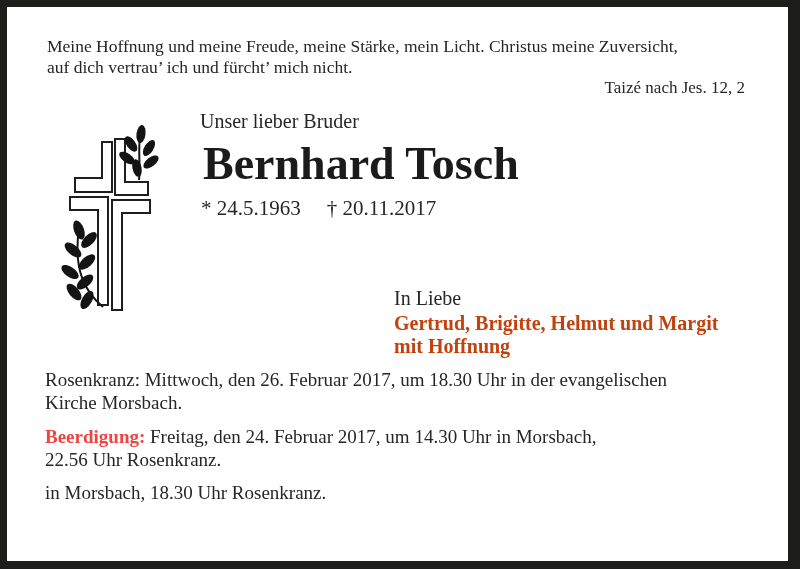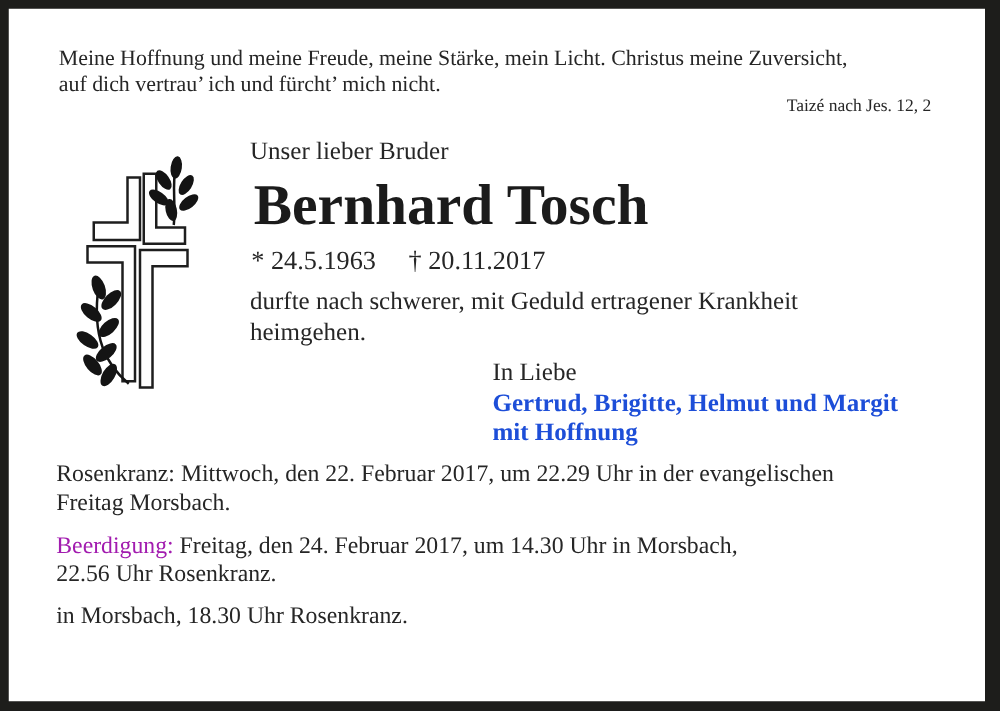"Taizé nach Jes. 12, 2" .attribution { font-size: 14px -> 17px }
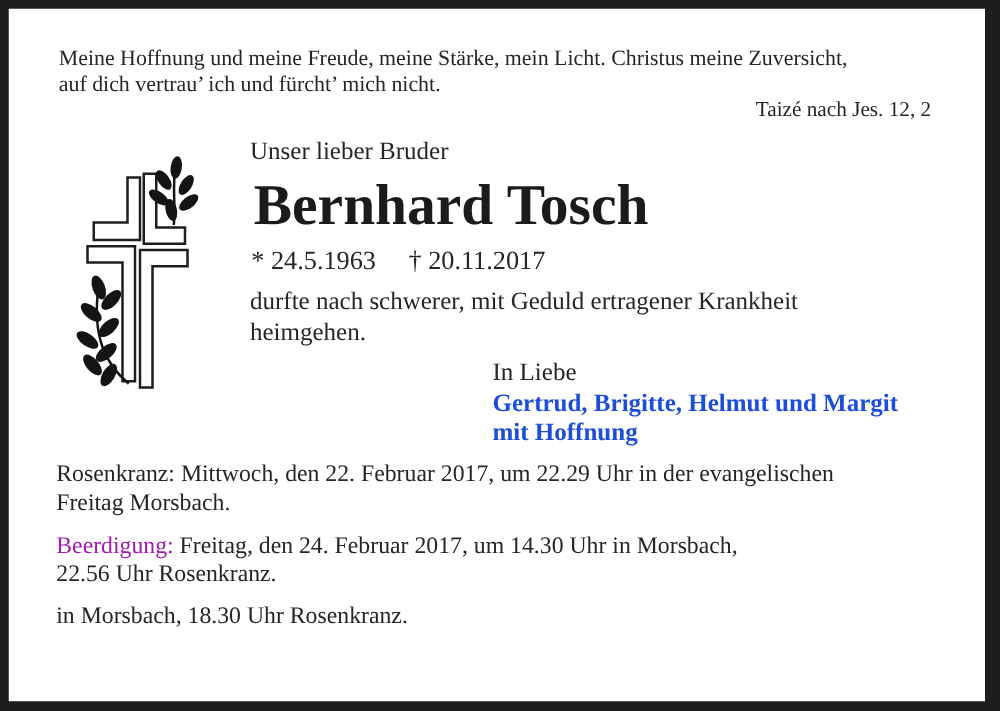"durfte nach schwerer, mit Geduld" div.abs { html: <div> <div>durfte nach schwerer, mit Geduld ertragener Krankheit</div> <div>heimgehen.</div> </div> -> none }
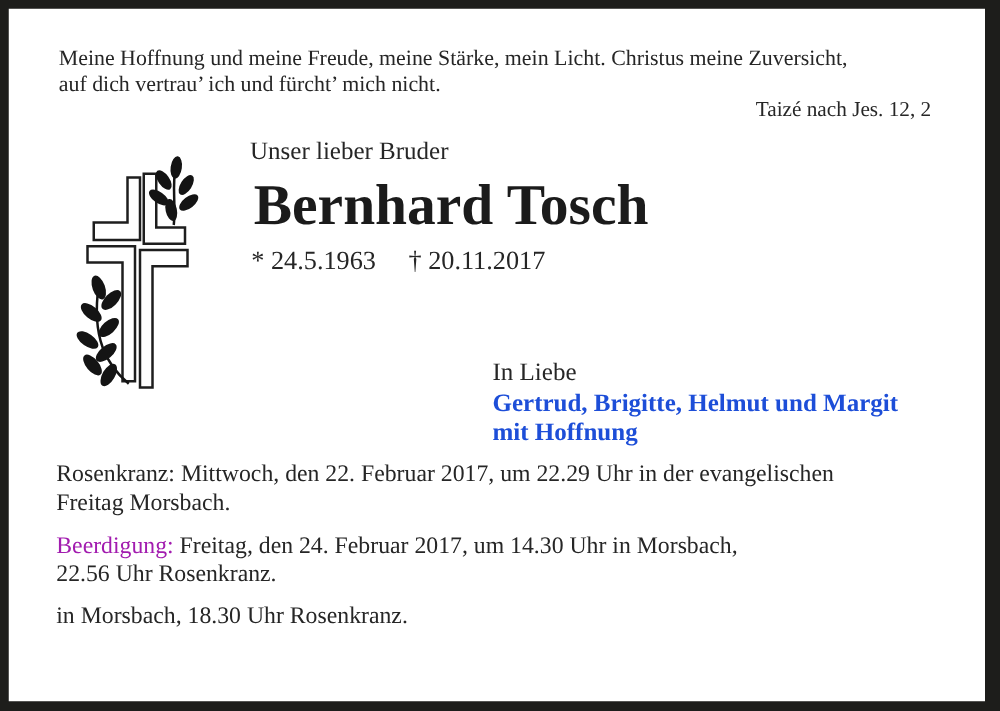"Gertrud, Brigitte, Helmut und Margit" .closing-names { color: #1d4ed8 -> #c2410c }
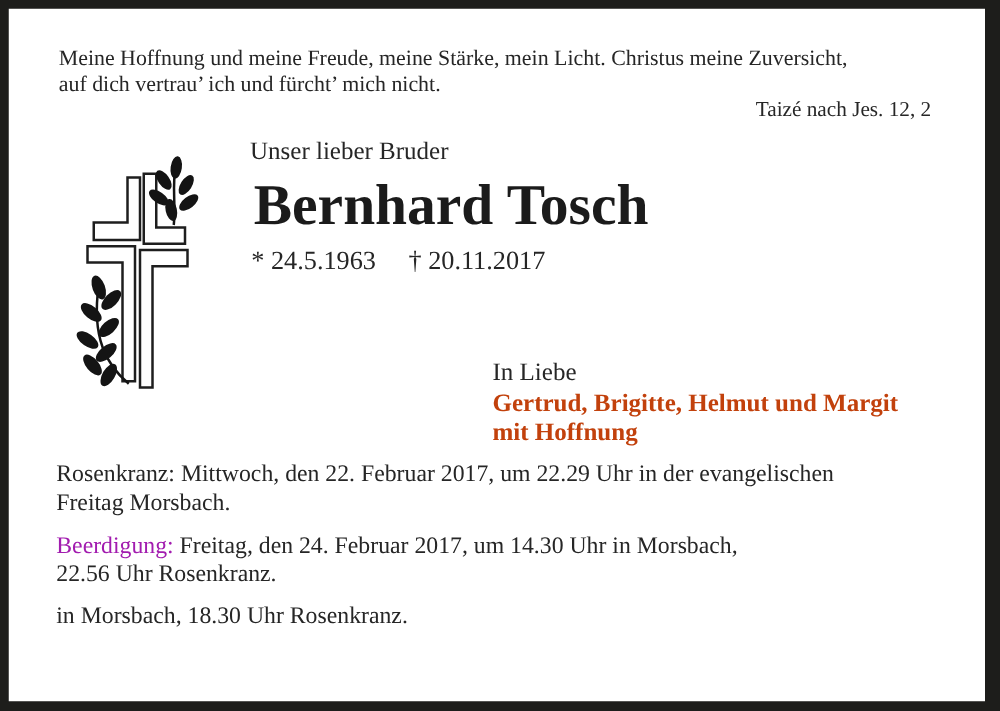"Rosenkranz: Mittwoch, den 22. Februar" span { text: 22. Februar 2017, um 22.29 -> 26. Februar 2017, um 18.30 }
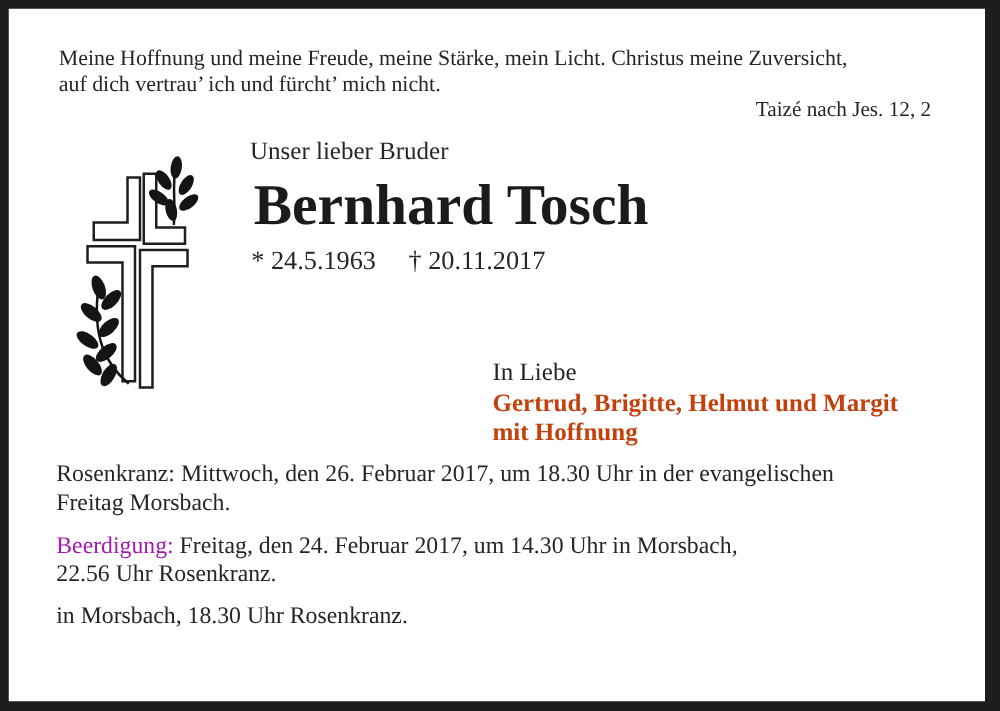"Freitag Morsbach." div { text: Freitag -> Kirche }
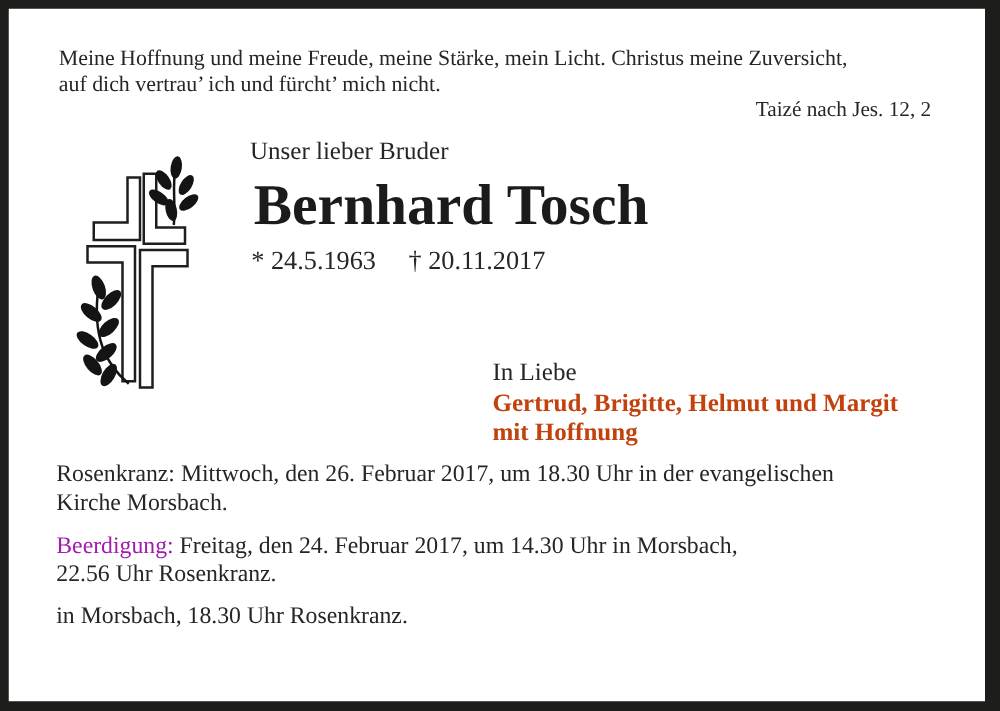"Beerdigung:" .lead-bold { color: #a21caf -> #ef4444; font-weight: normal -> bold }
